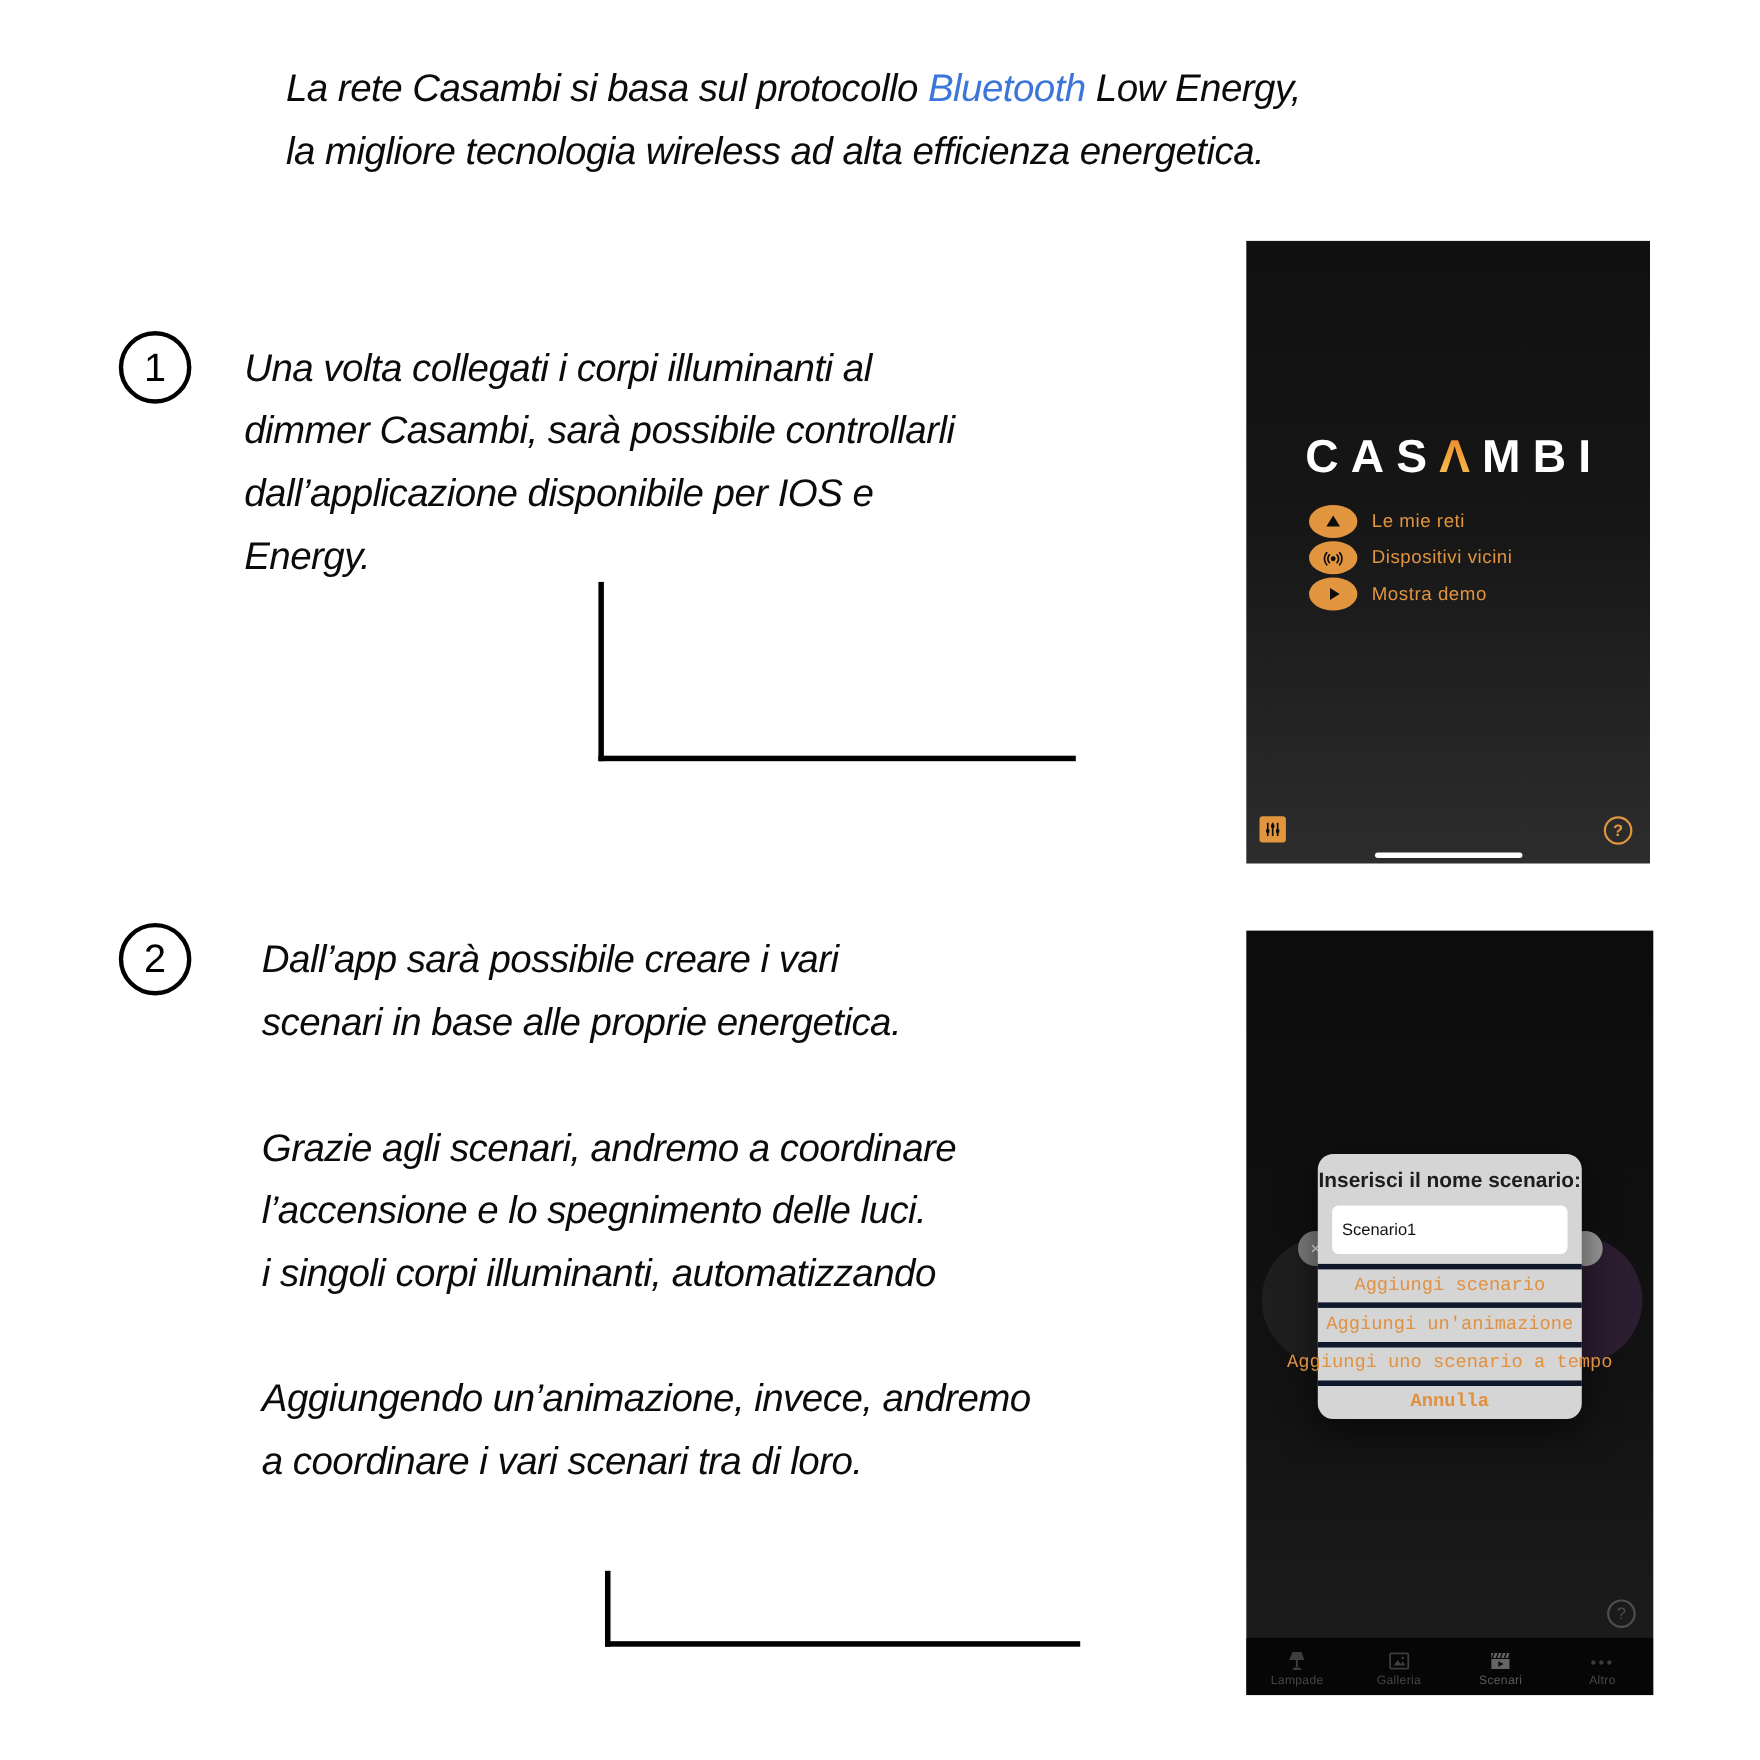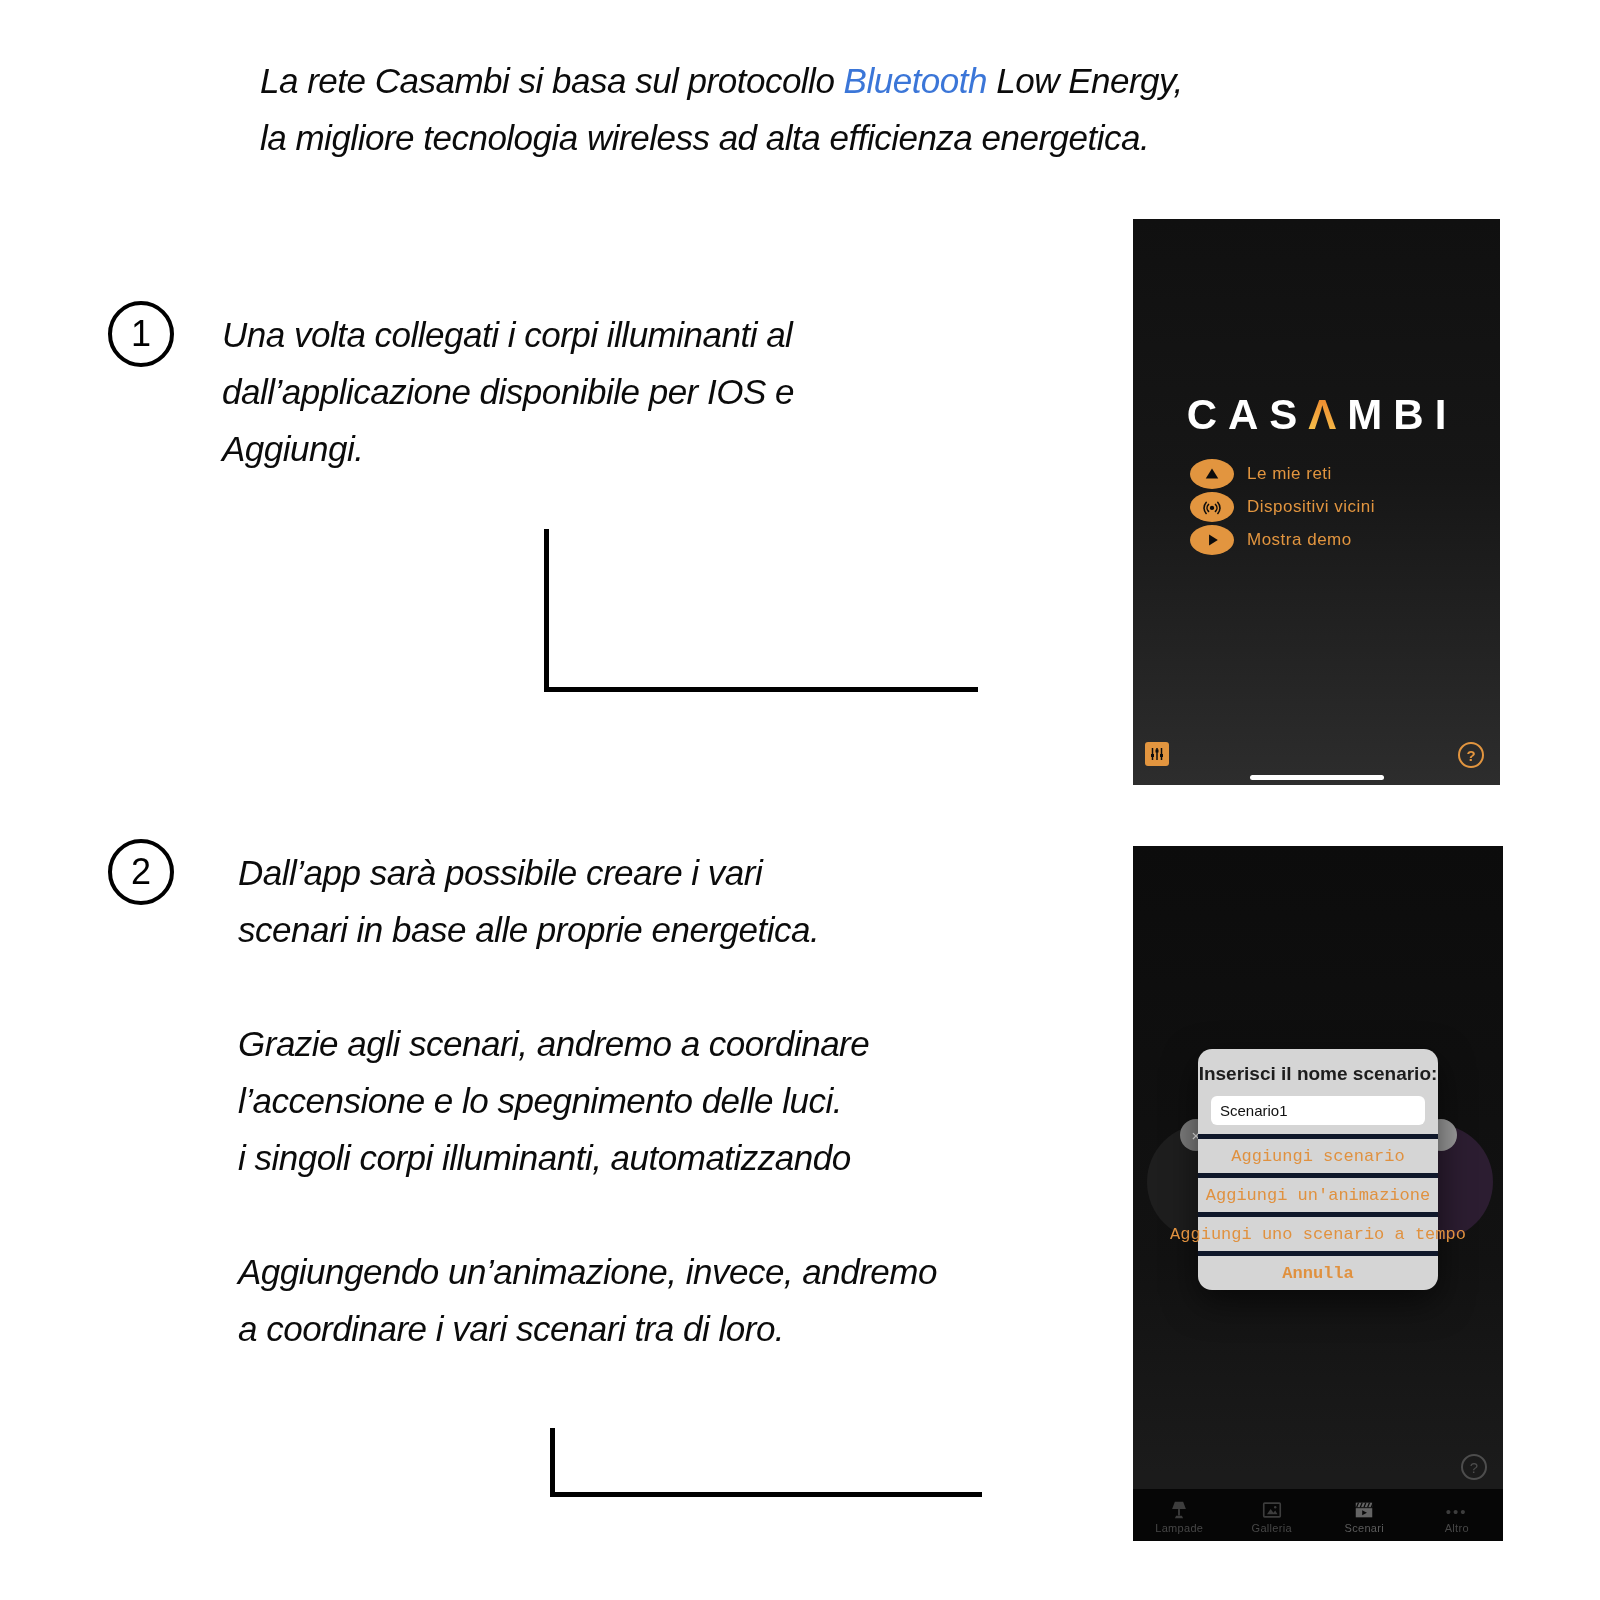"dimmer Casambi, sarà possibile" div.tline { html: none -> <div>dimmer Casambi, sarà possibile controllarli</div> }
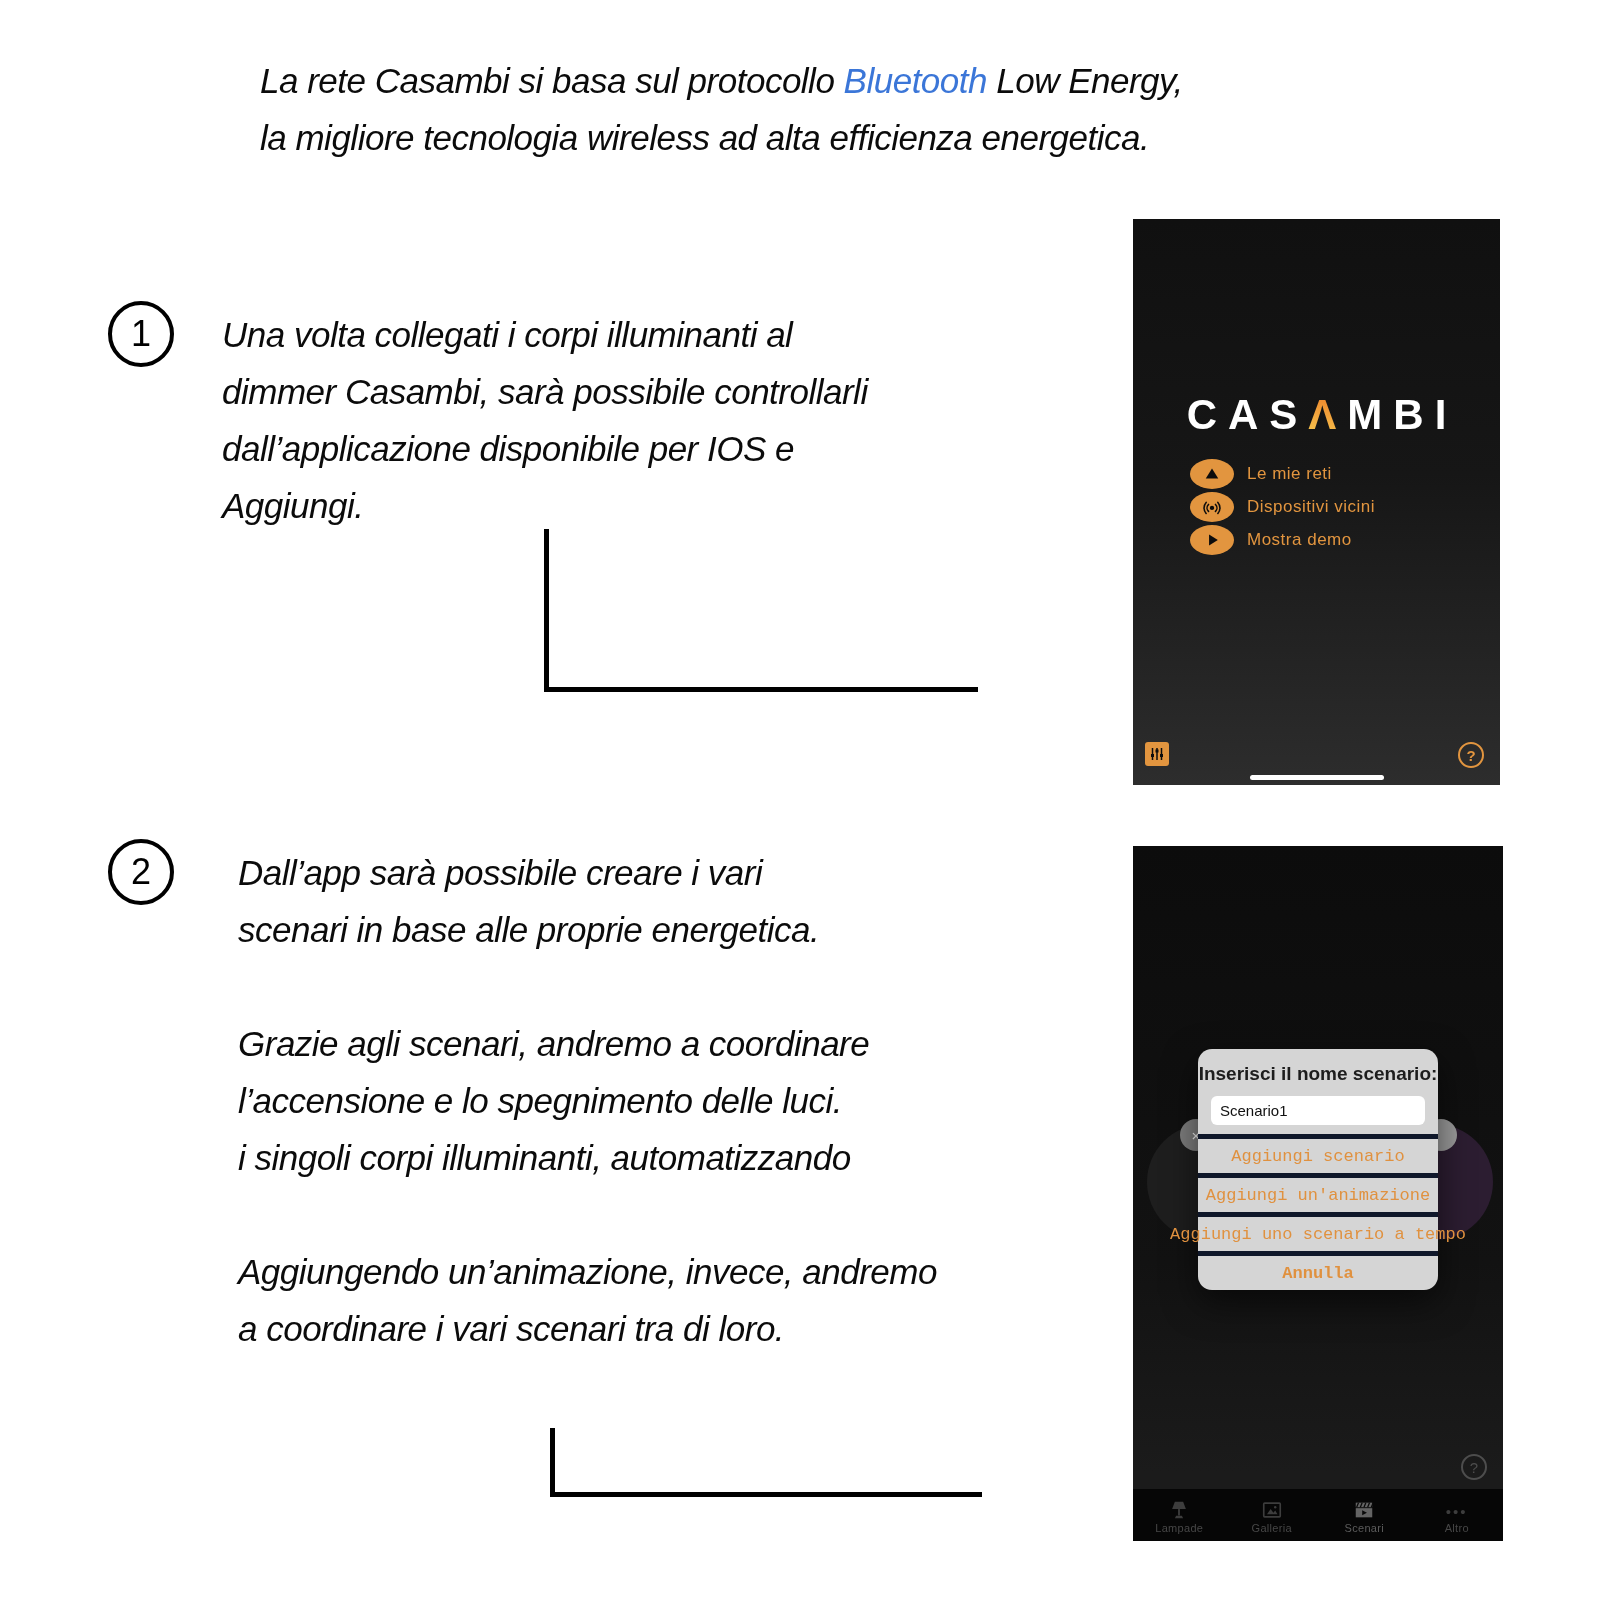"Aggiungi." div.tline { text: Aggiungi -> Energy }
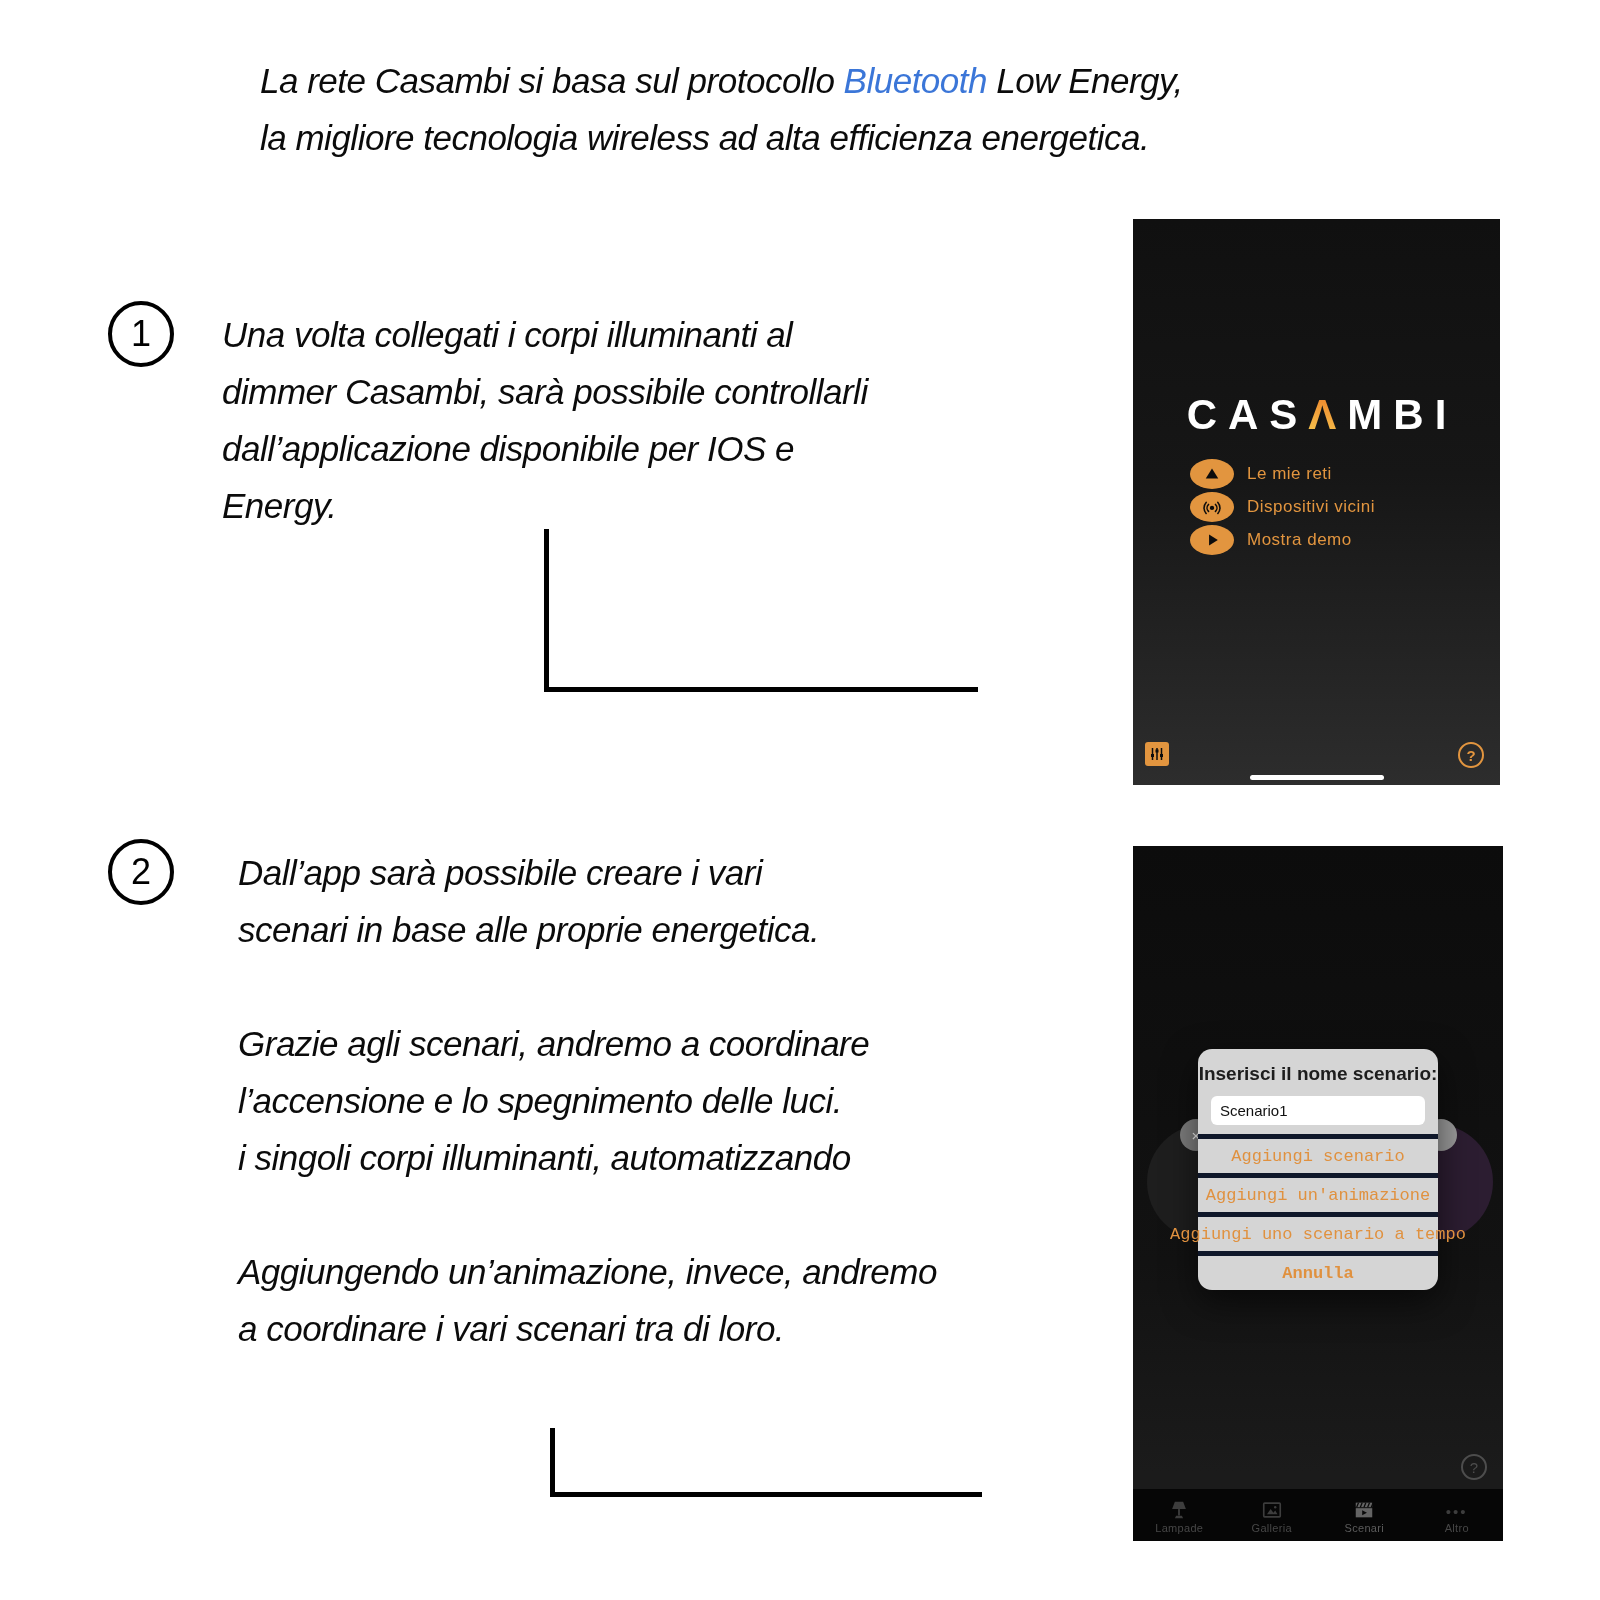"Scenario1" .dialog-input { height: 29px -> 44px }
